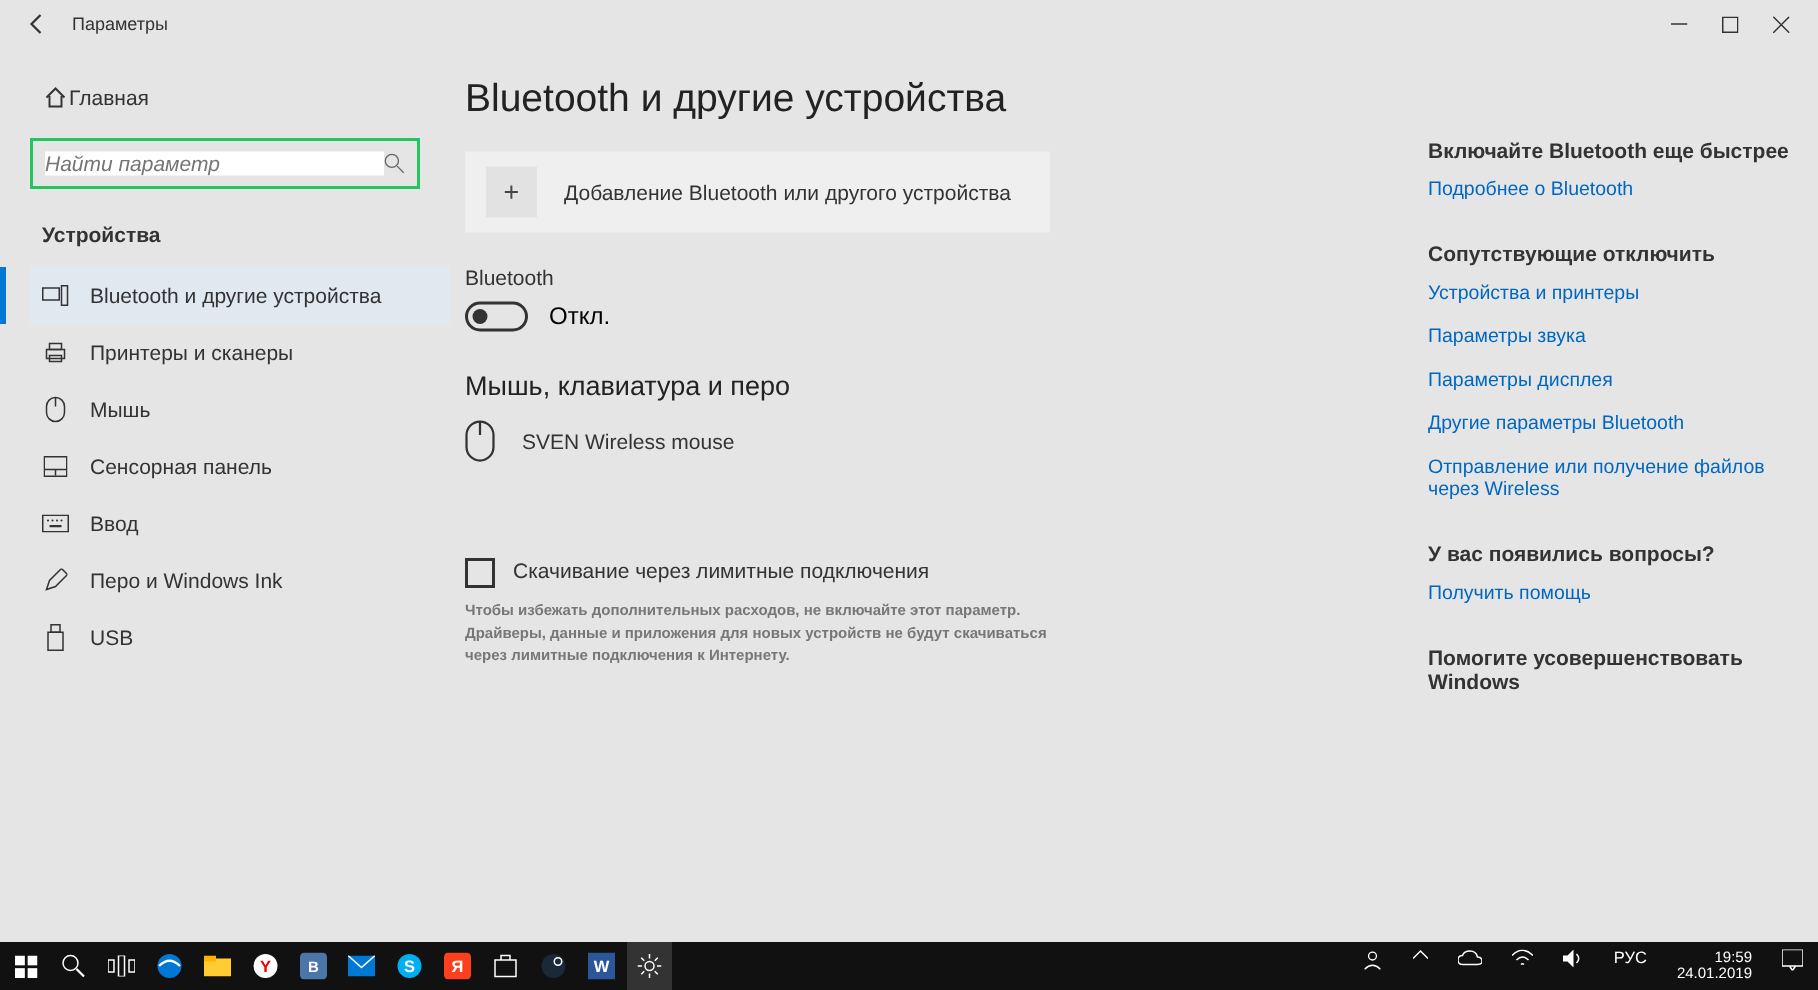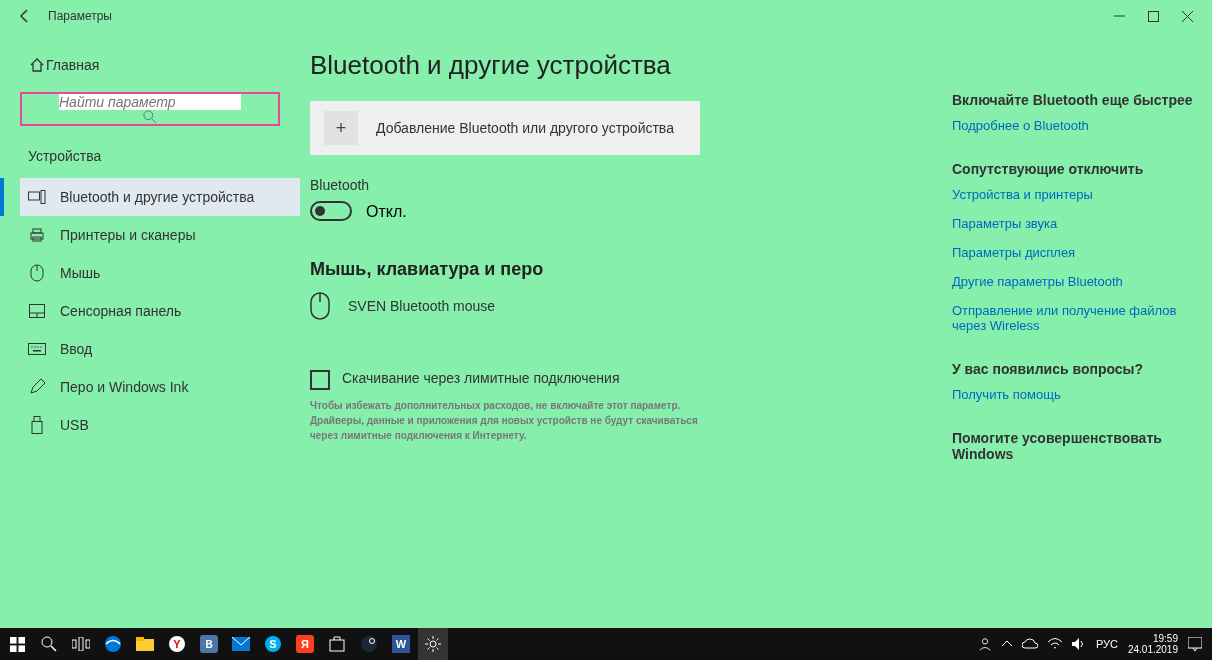"Параметры" .window { background: #86efac -> #e5e5e5 }
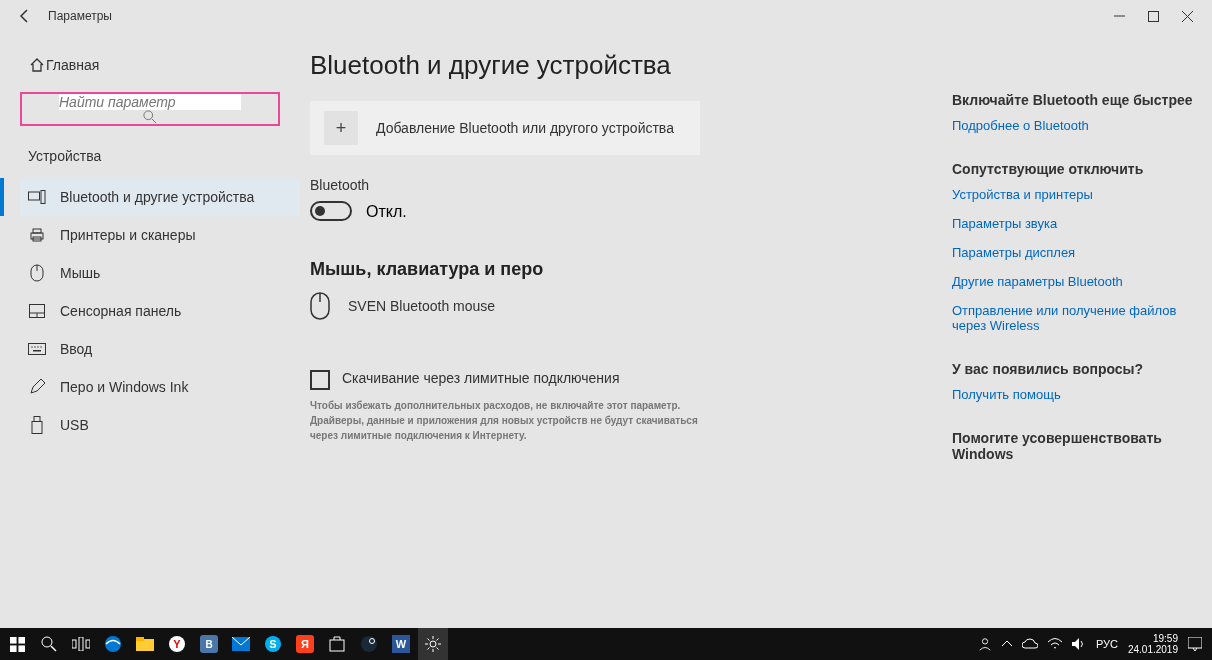"Найти параметр" .search-box { border: 2px solid #ec4899 -> 2px solid #22c55e; flex-direction: column -> none }
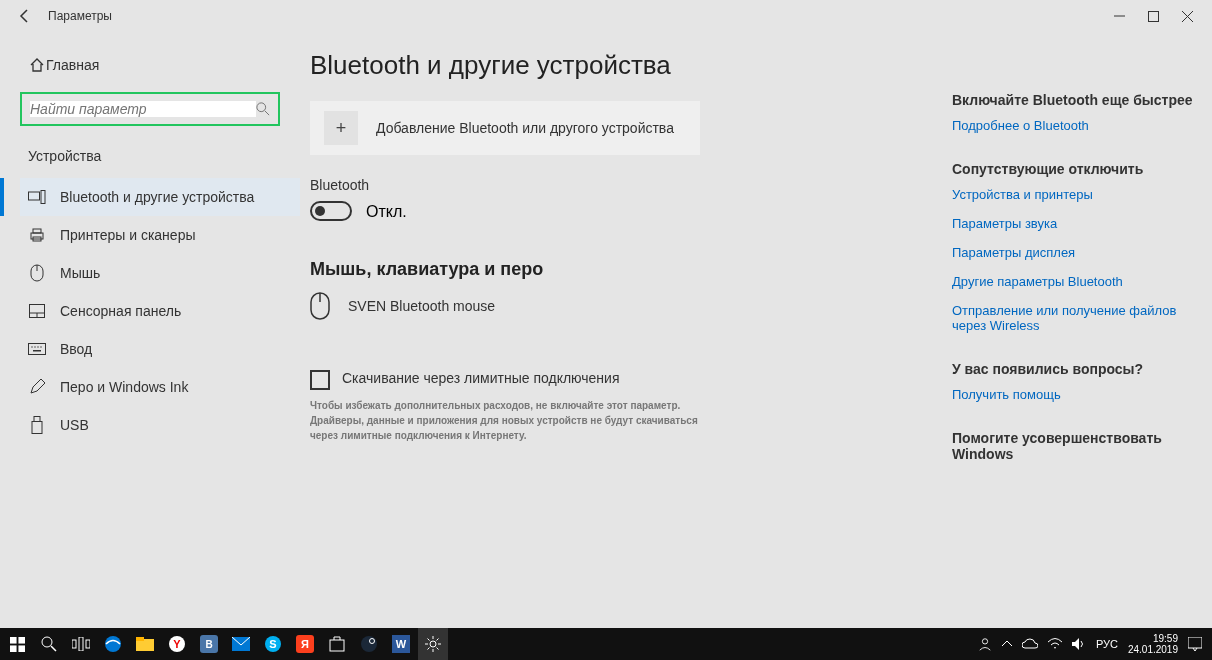"Устройства" .section-title { font-weight: 400 -> 700 }
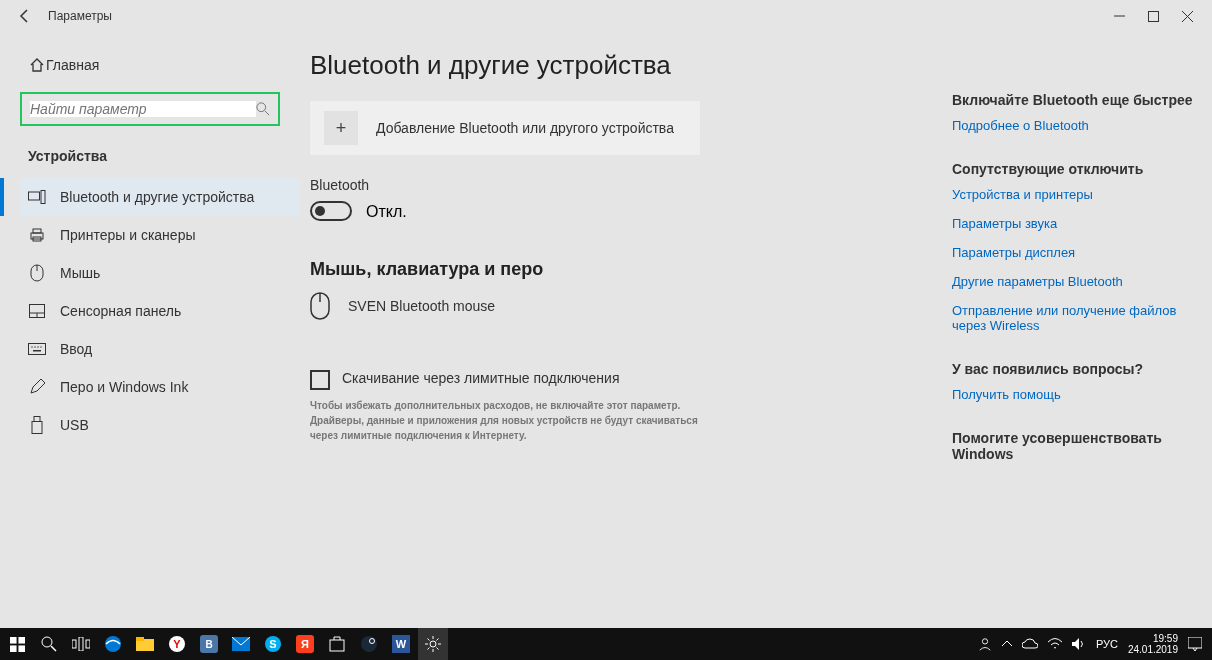"Мышь, клавиатура и перо" .section-h { font-weight: 700 -> 400; margin-top: 38px -> 26px }
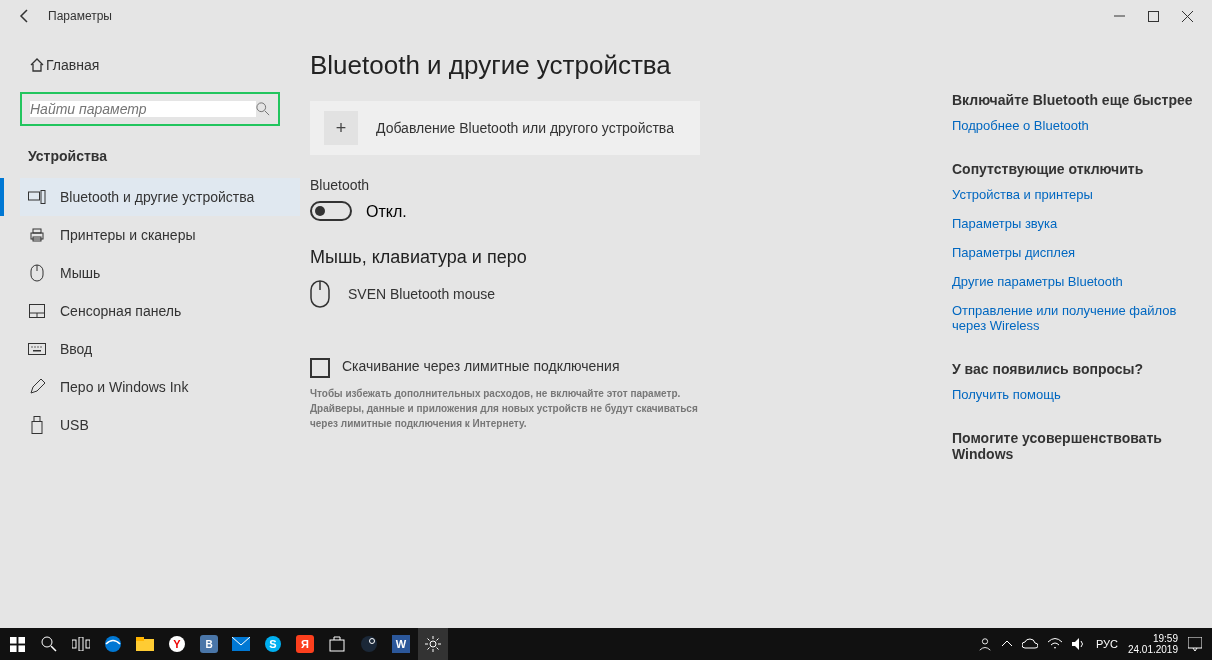"SVEN Bluetooth mouse" span.dname { text: Bluetooth -> Wireless }
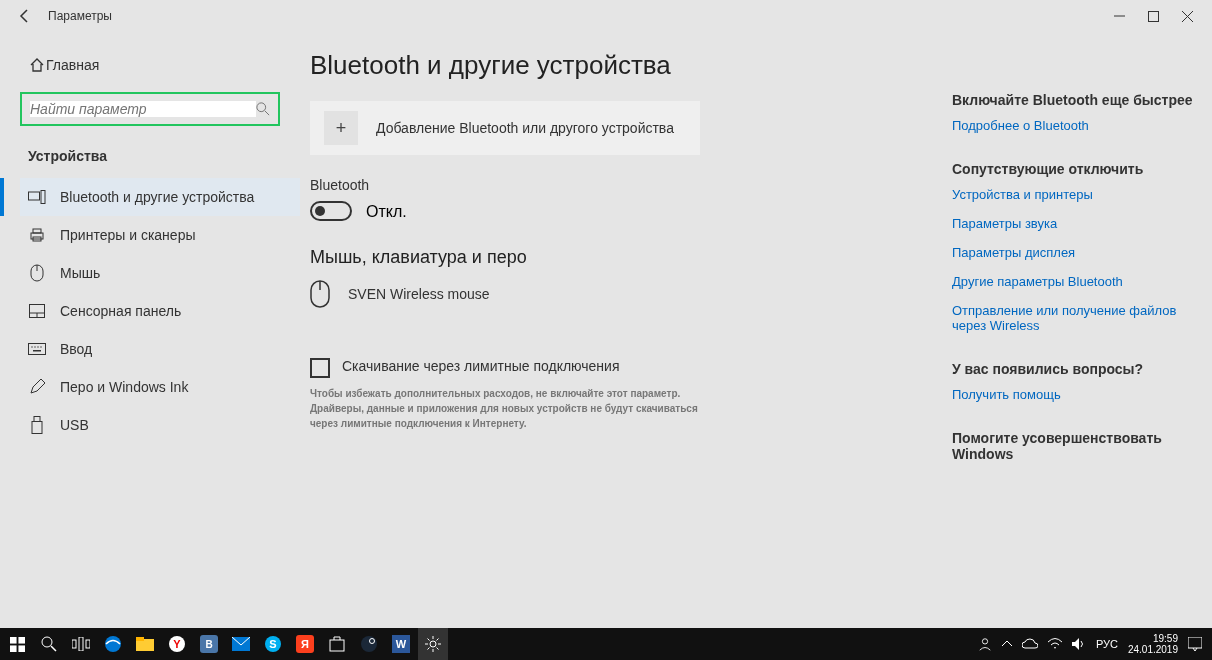"Скачивание через лимитные подключения" .checkbox-row { margin-top: 38px -> 52px }
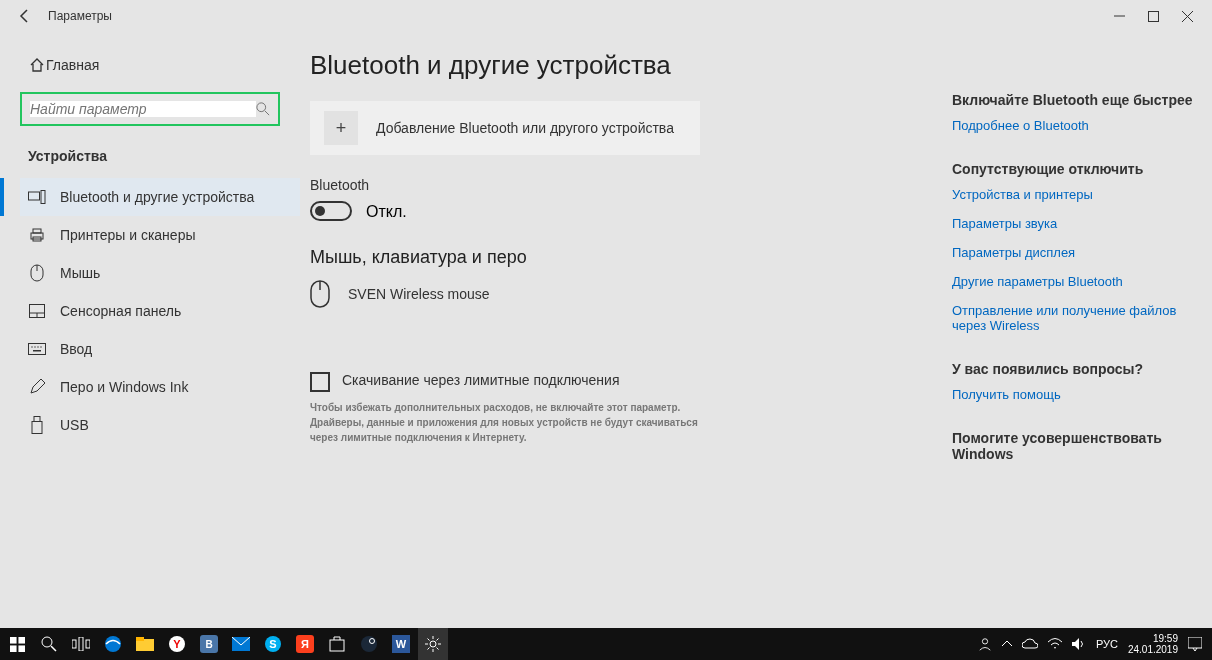"РУС" .tb-right { align-items: center -> flex-start; gap: 10px -> 20px }
